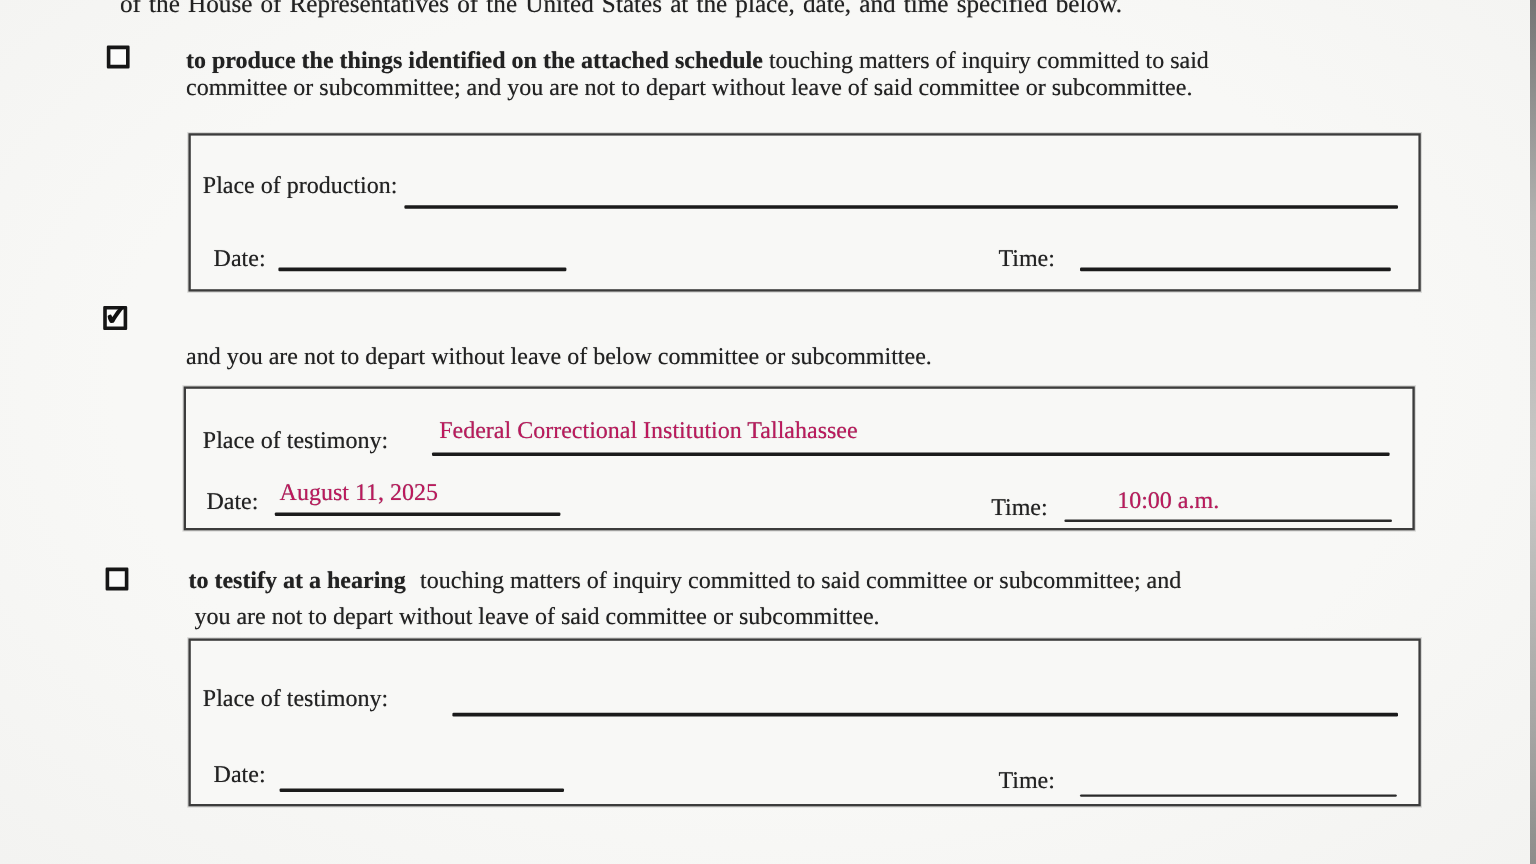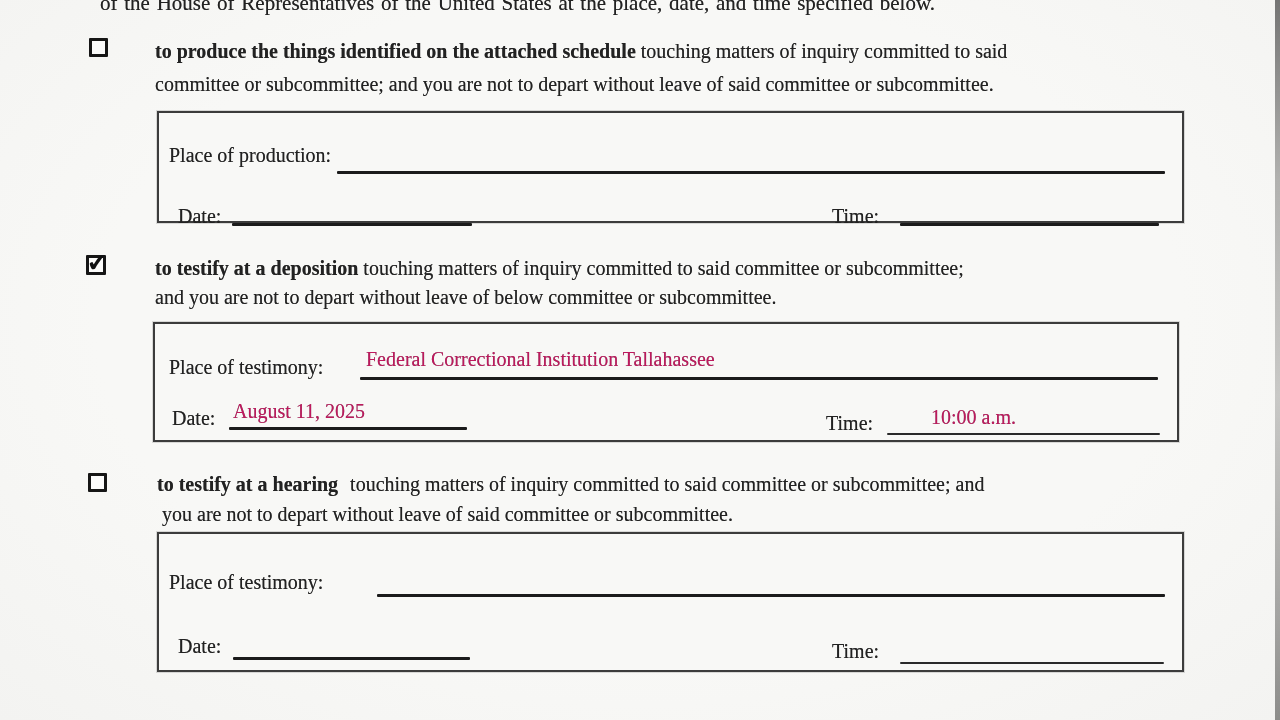"committee or subcommittee; and you" div.txt { top: 72px -> 61px }
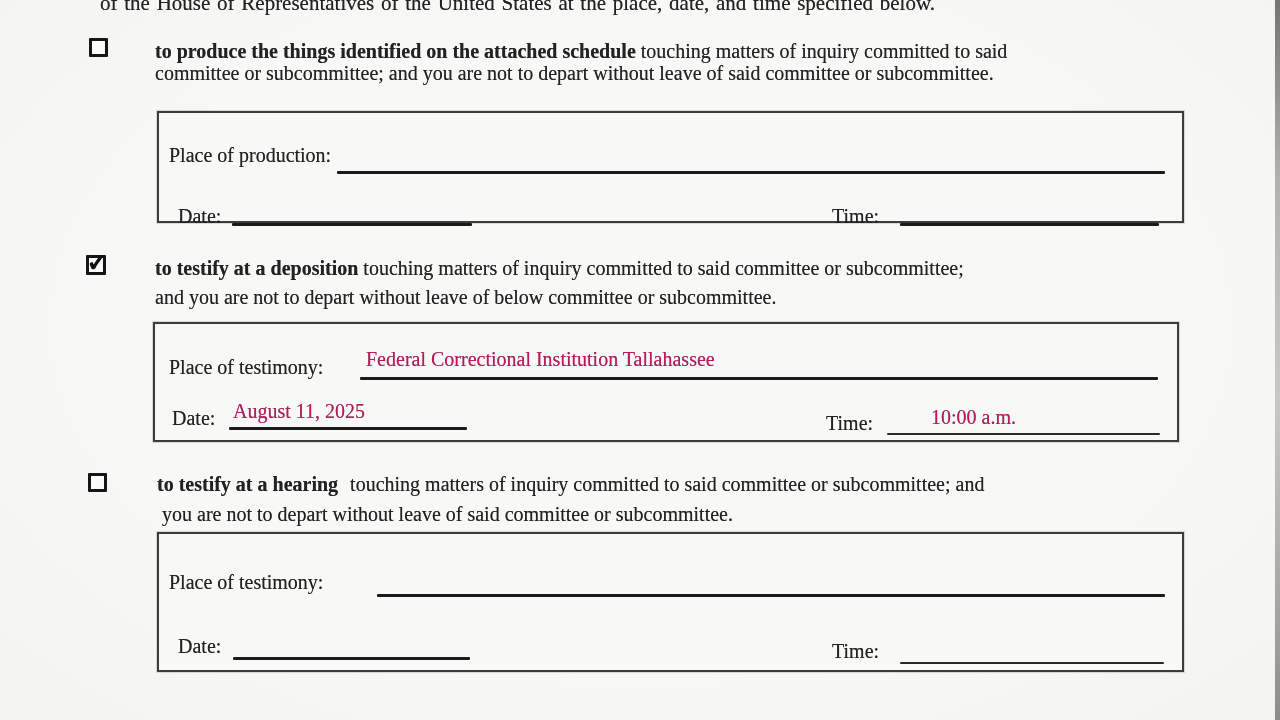"Place of production:" div.fieldbox { height: 112px -> 132px }
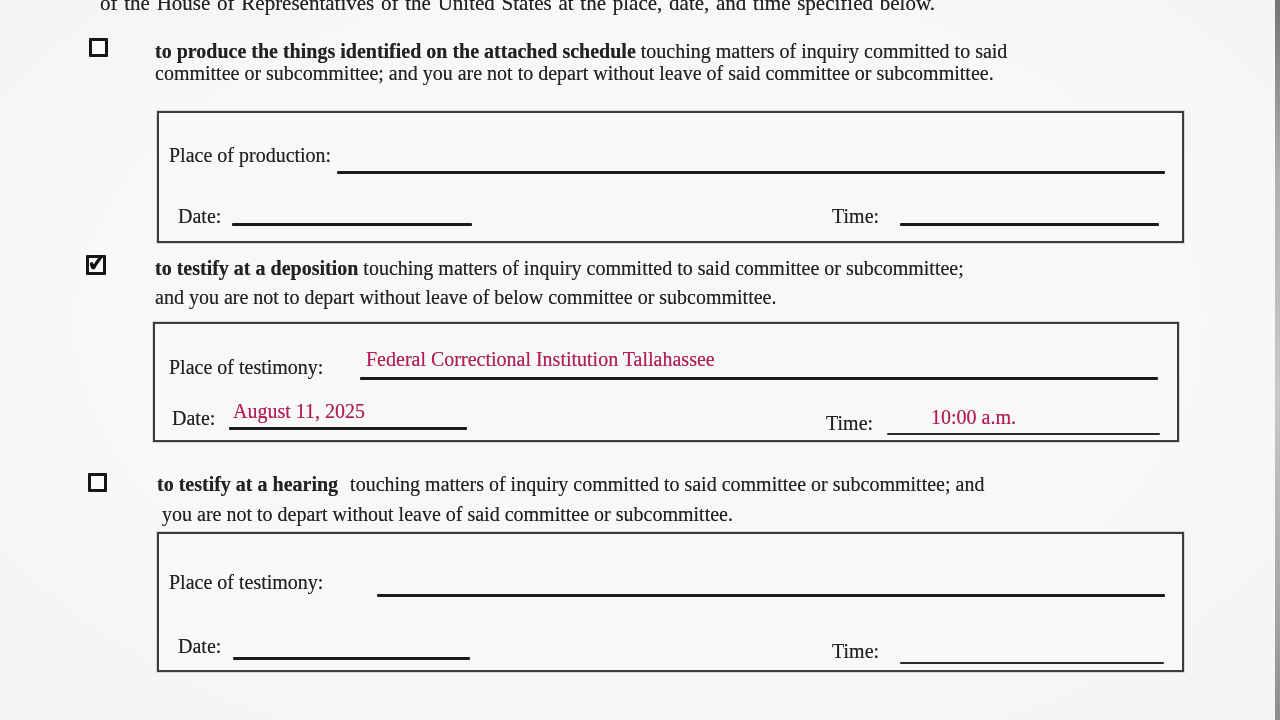"to testify at a deposition" div.txt { html: <div><span>to testify at a deposition</span> <span>touching matters of inquiry committed to said committee or subcommittee;</span></div> -> none }
